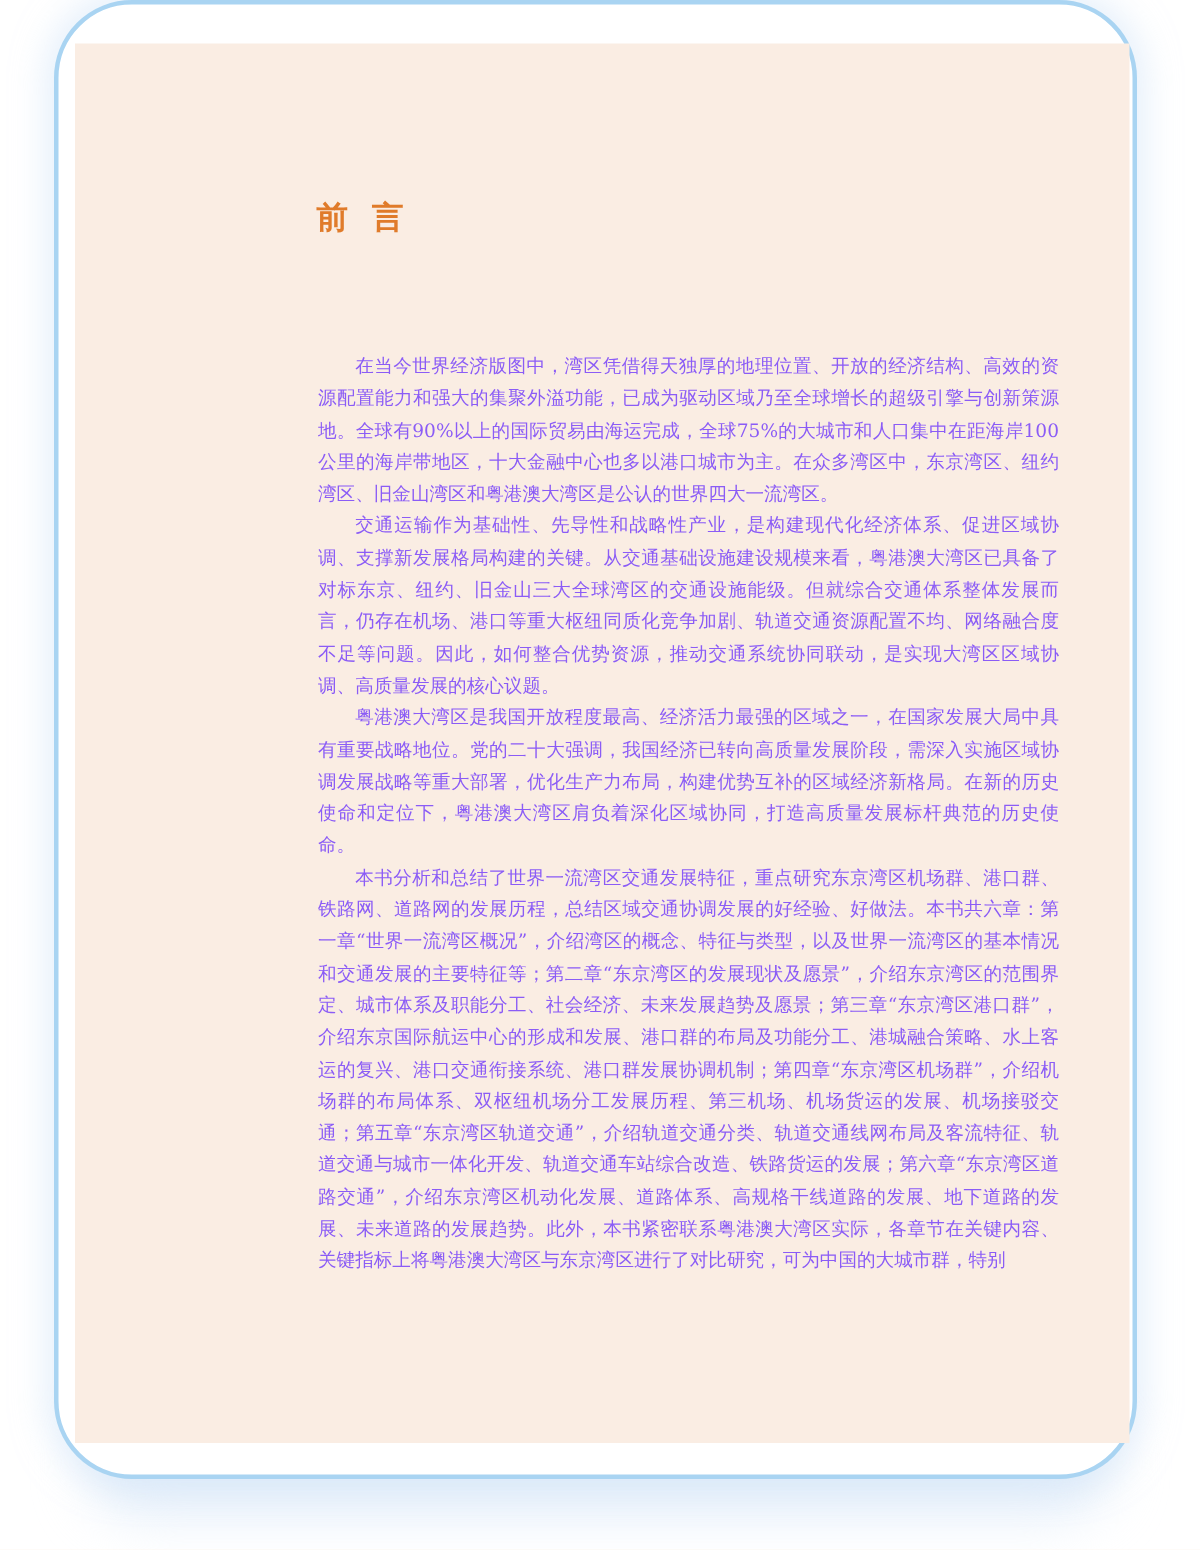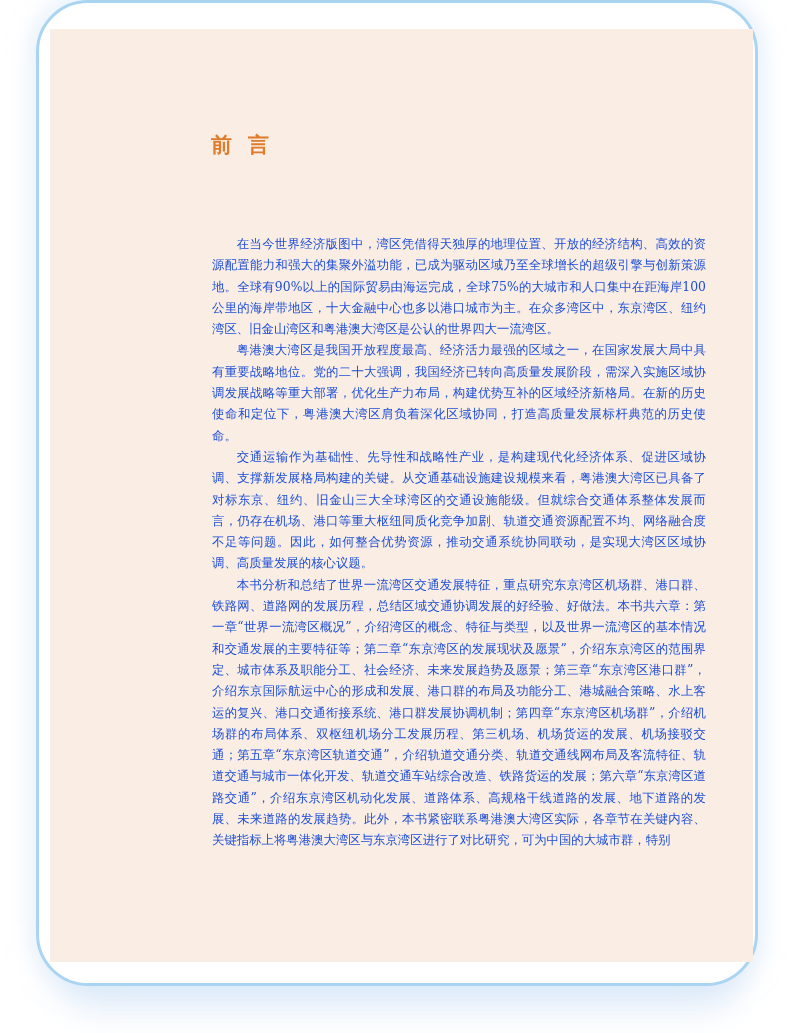"在当今世界经济版图中，湾区凭借得天独厚的地理位置、开放的经济结构、高效的资源配置" .body { color: #1d4ed8 -> #8b5cf6 }
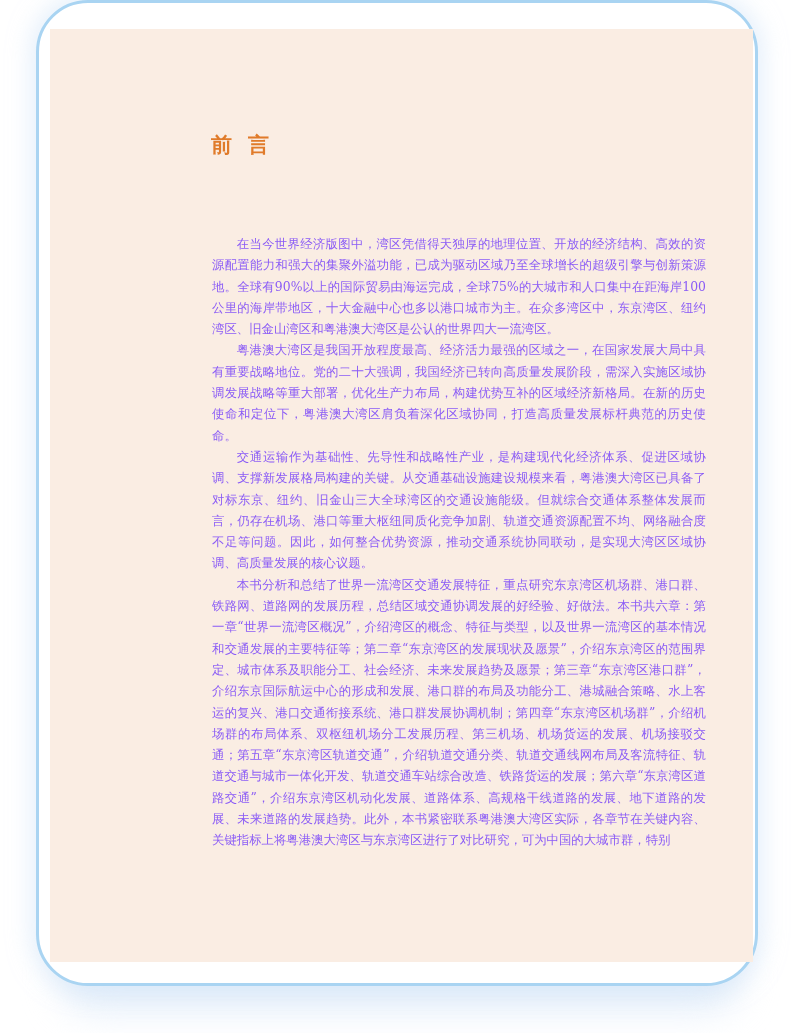"粤港澳大湾区是我国开放程度最高、经济活力最强的区域之一，在国家发展大局中具有重要" p { order: before "交通运输作为基础性、先导性和战略性产业，是构建现代化经济体系、促进区域协调、支撑" -> after "交通运输作为基础性、先导性和战略性产业，是构建现代化经济体系、促进区域协调、支撑" }
